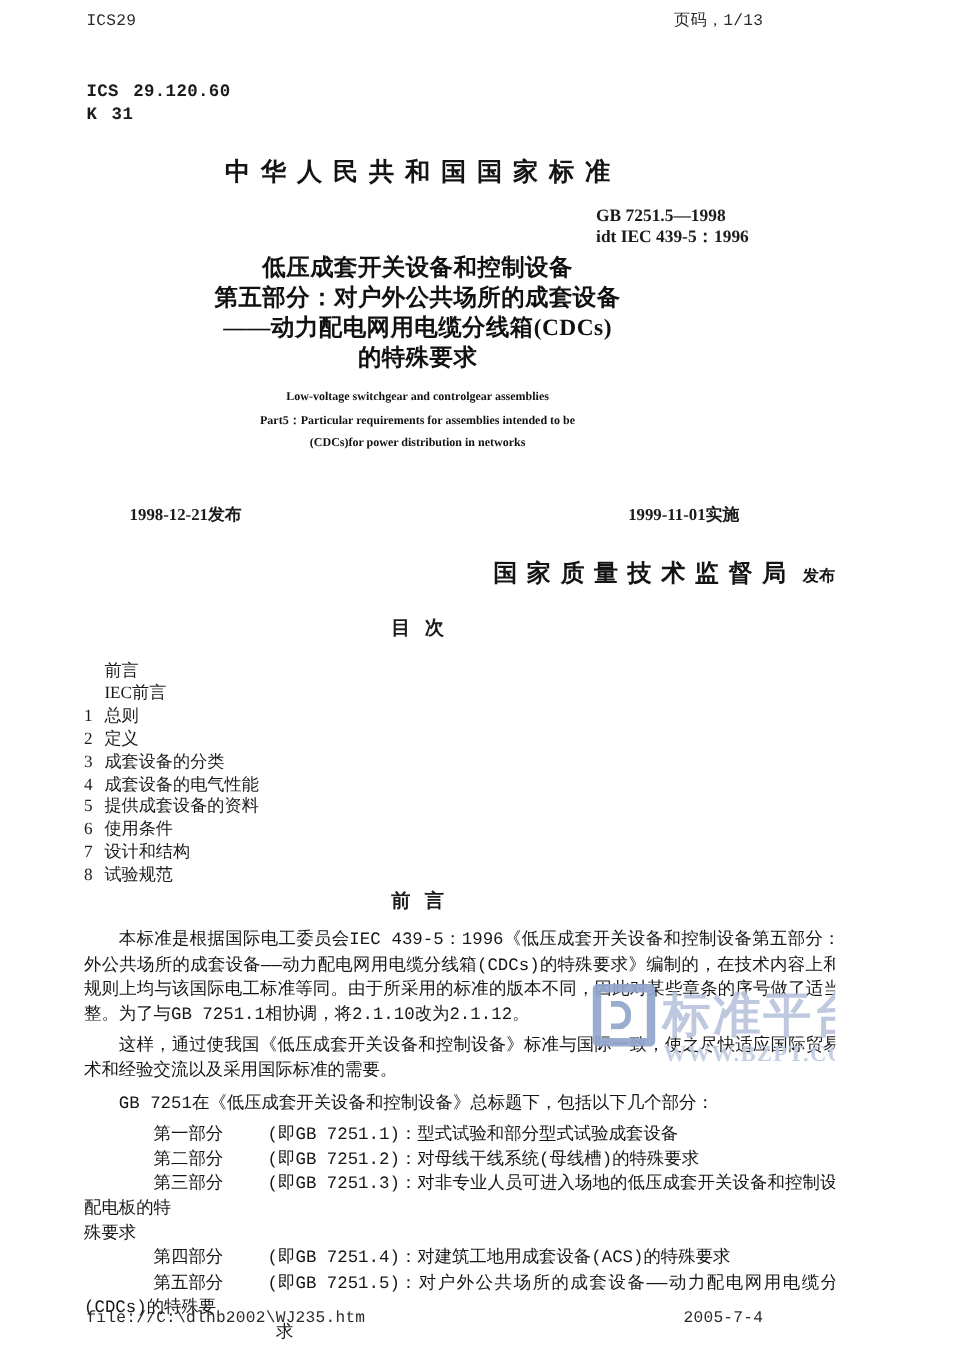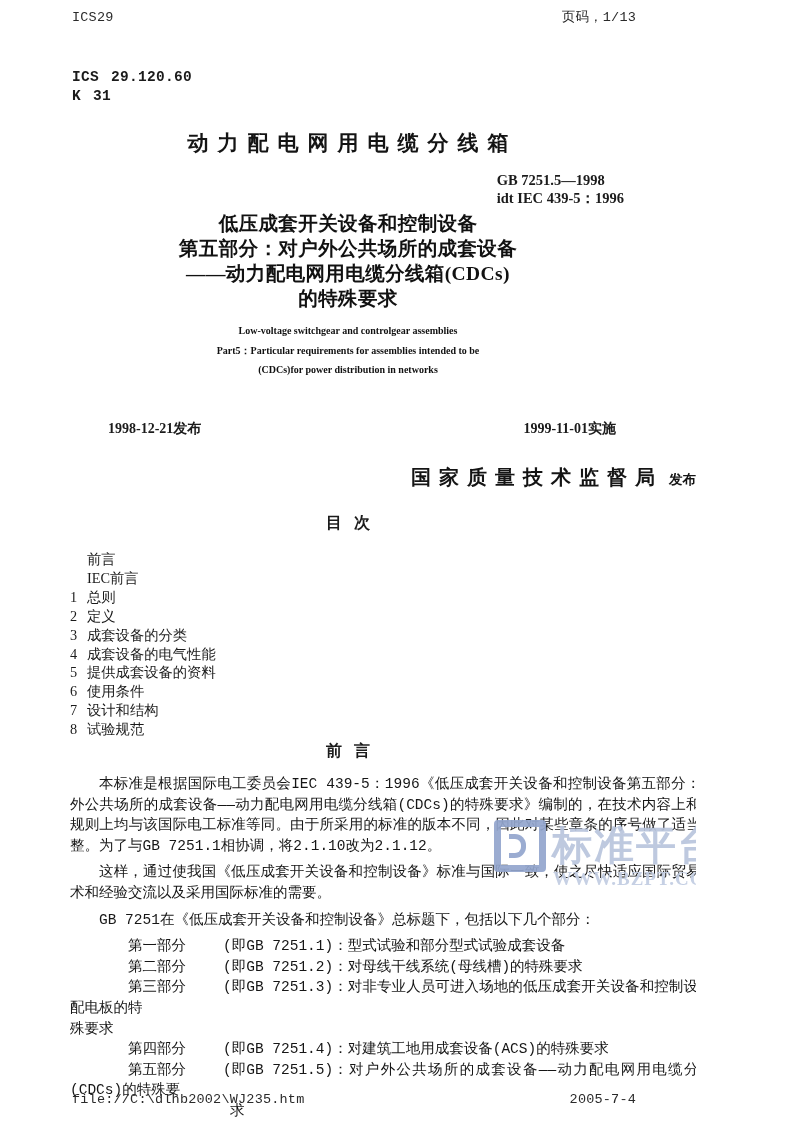"动力配电网用电缆分线箱" div.nat-title { text: 动力配电网用电缆分线箱 -> 中华人民共和国国家标准 }
